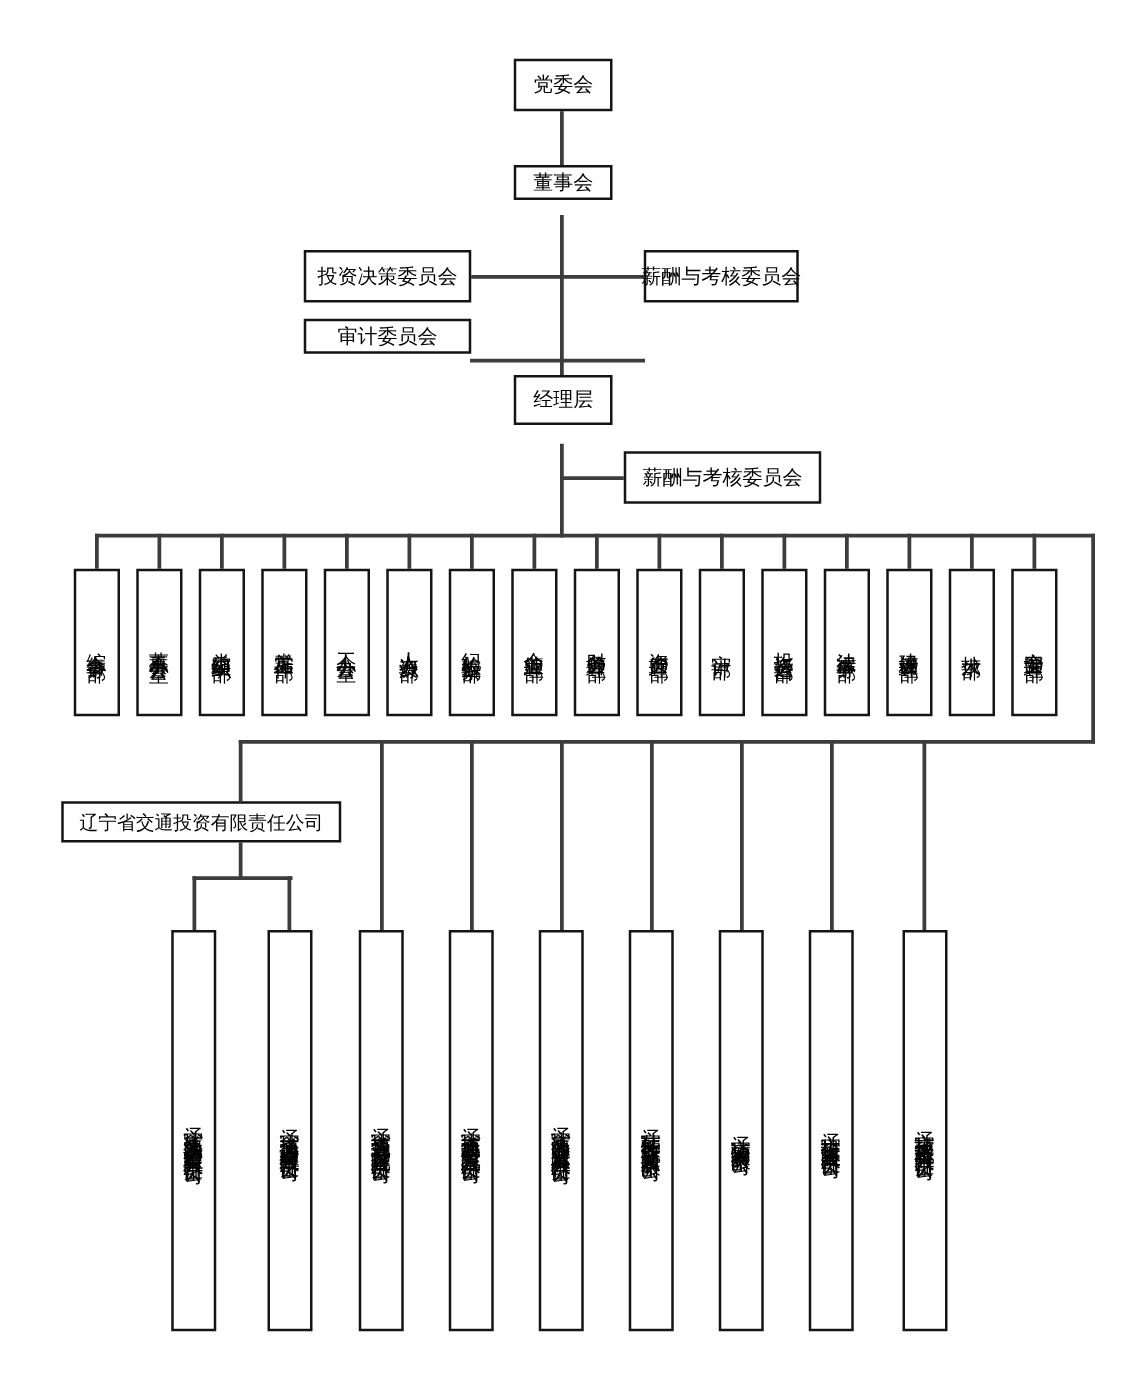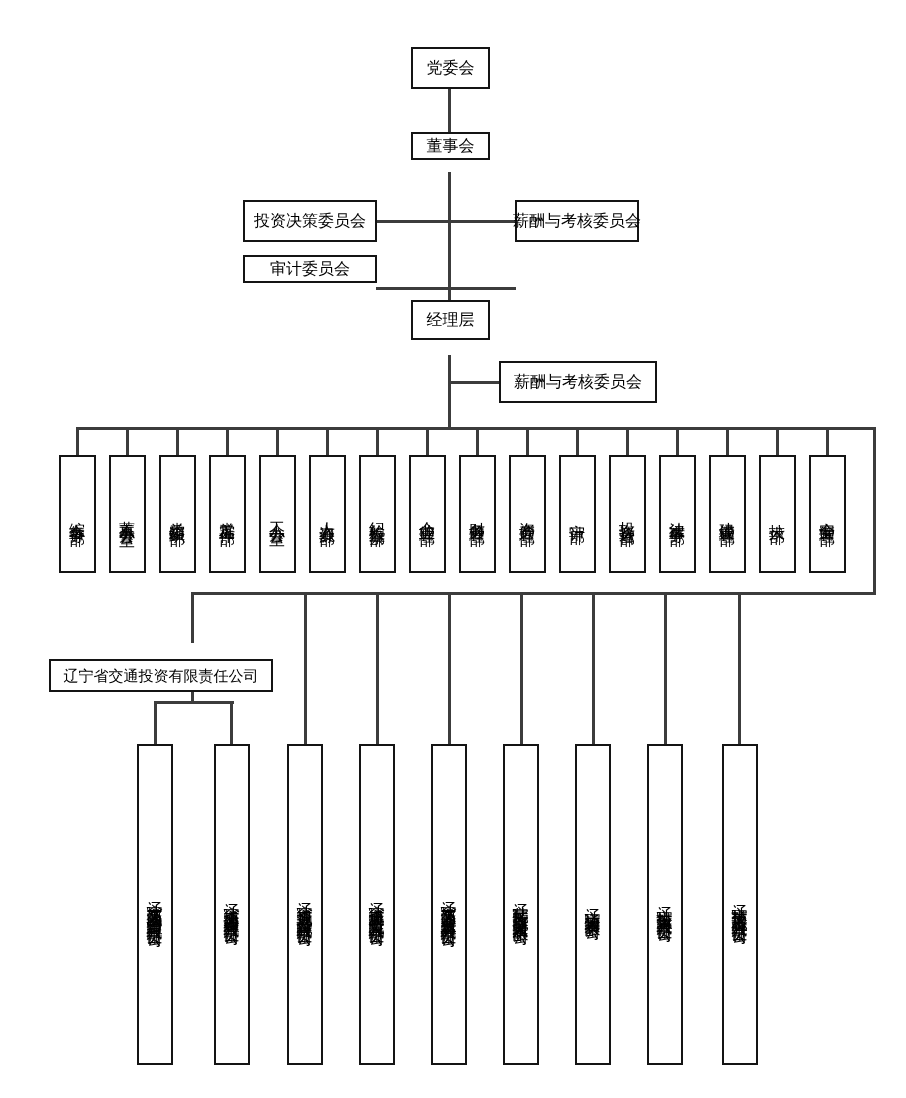"辽宁省交通投资有限责任公司" .box.company { margin-top: 18px -> none }
